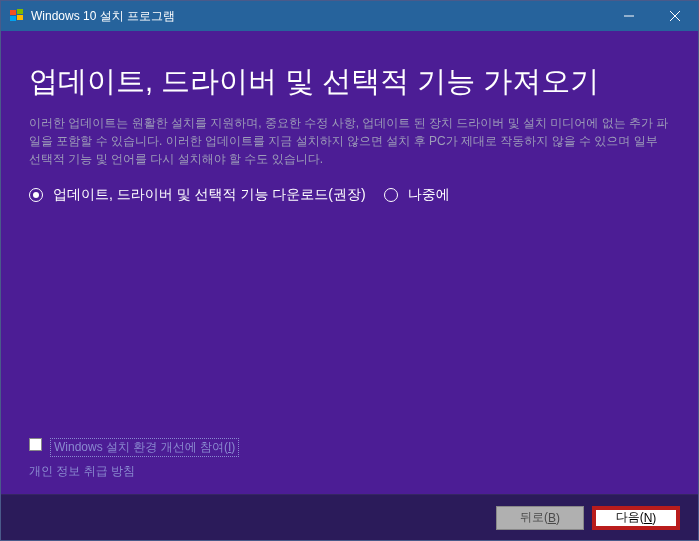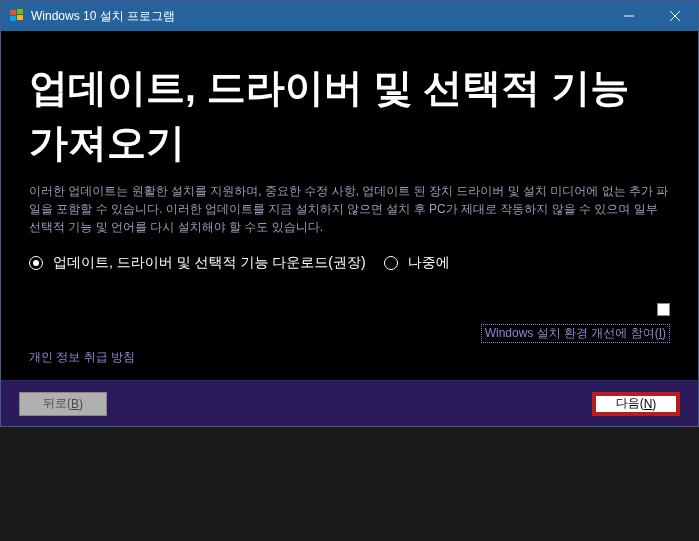"Windows 10 설치 프로그램" .window { background: #000000 -> #4c1d95; height: 427px -> 541px }
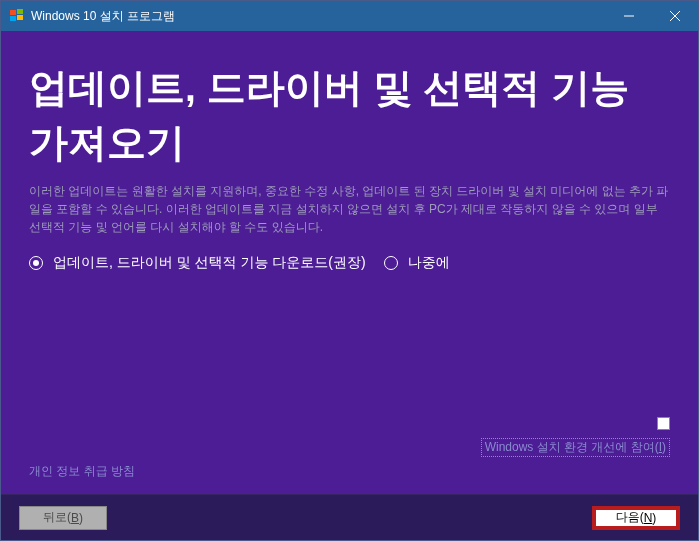"업데이트, 드라이버 및 선택적 기능 가져오기" .heading { font-size: 39px -> 29px; font-weight: bold -> normal }
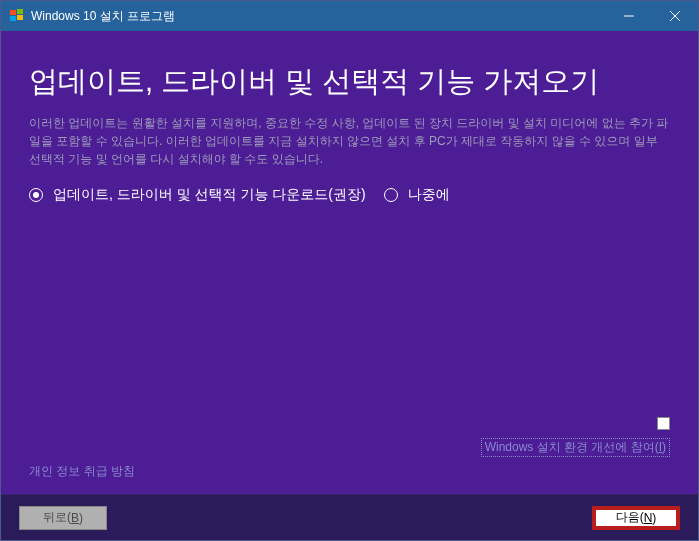"Windows 설치 환경 개선에 참여(I)" .checkbox-row { align-items: flex-end -> flex-start; flex-direction: column -> none }
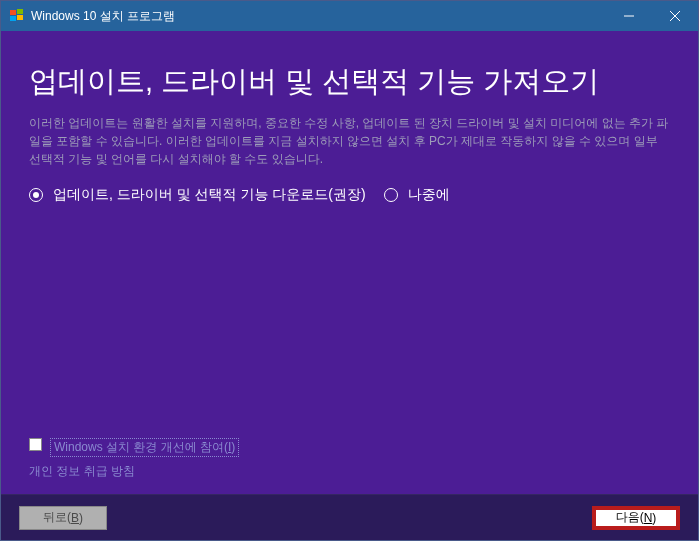"뒤로(" .footer { justify-content: space-between -> flex-end }
